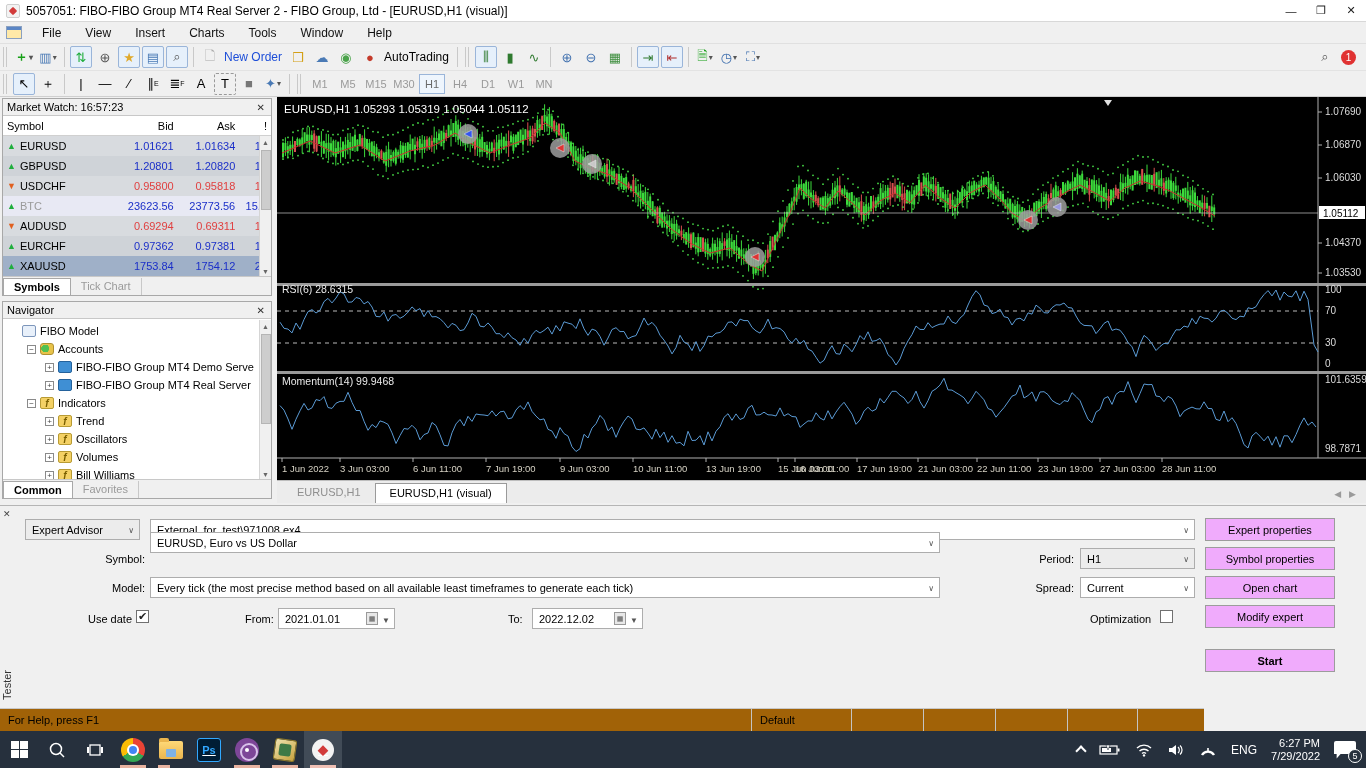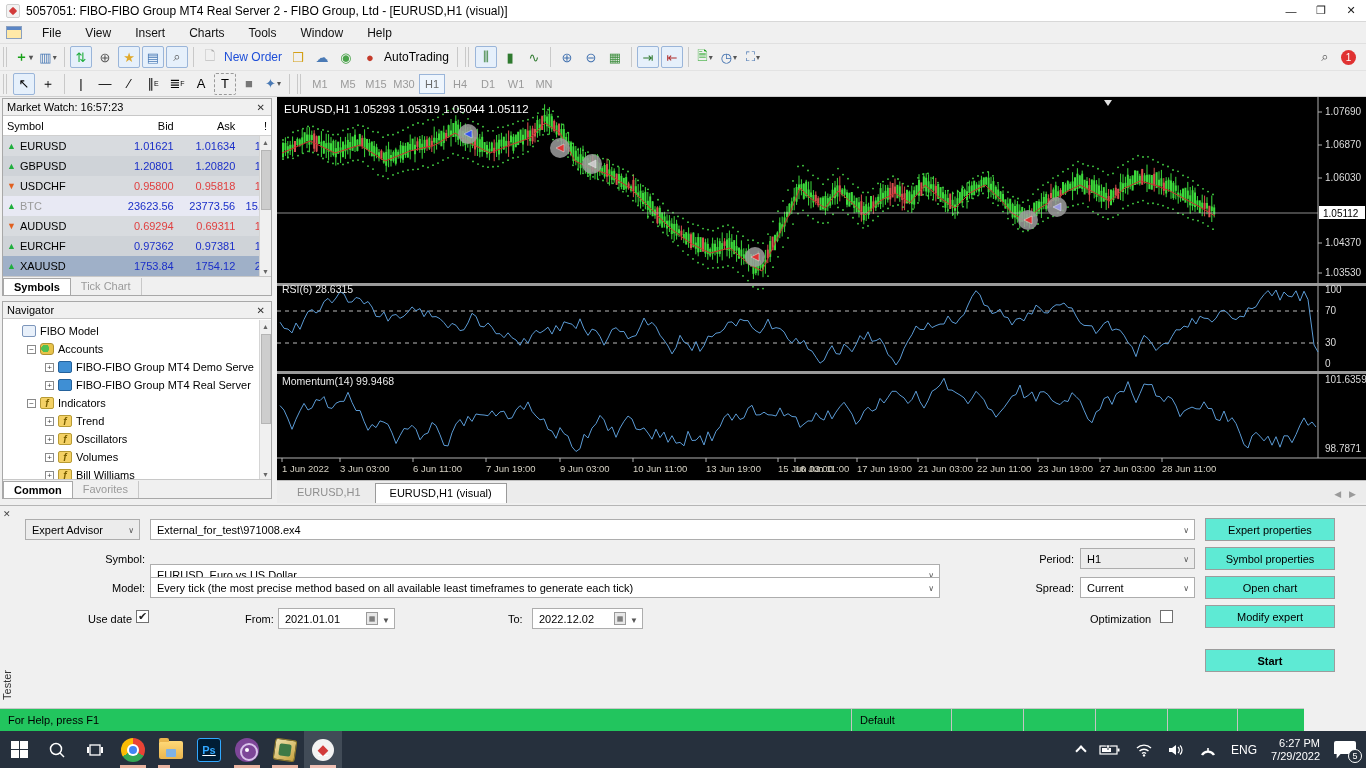"Expert properties" .t-btn { background: #5eead4 -> #f0abfc }
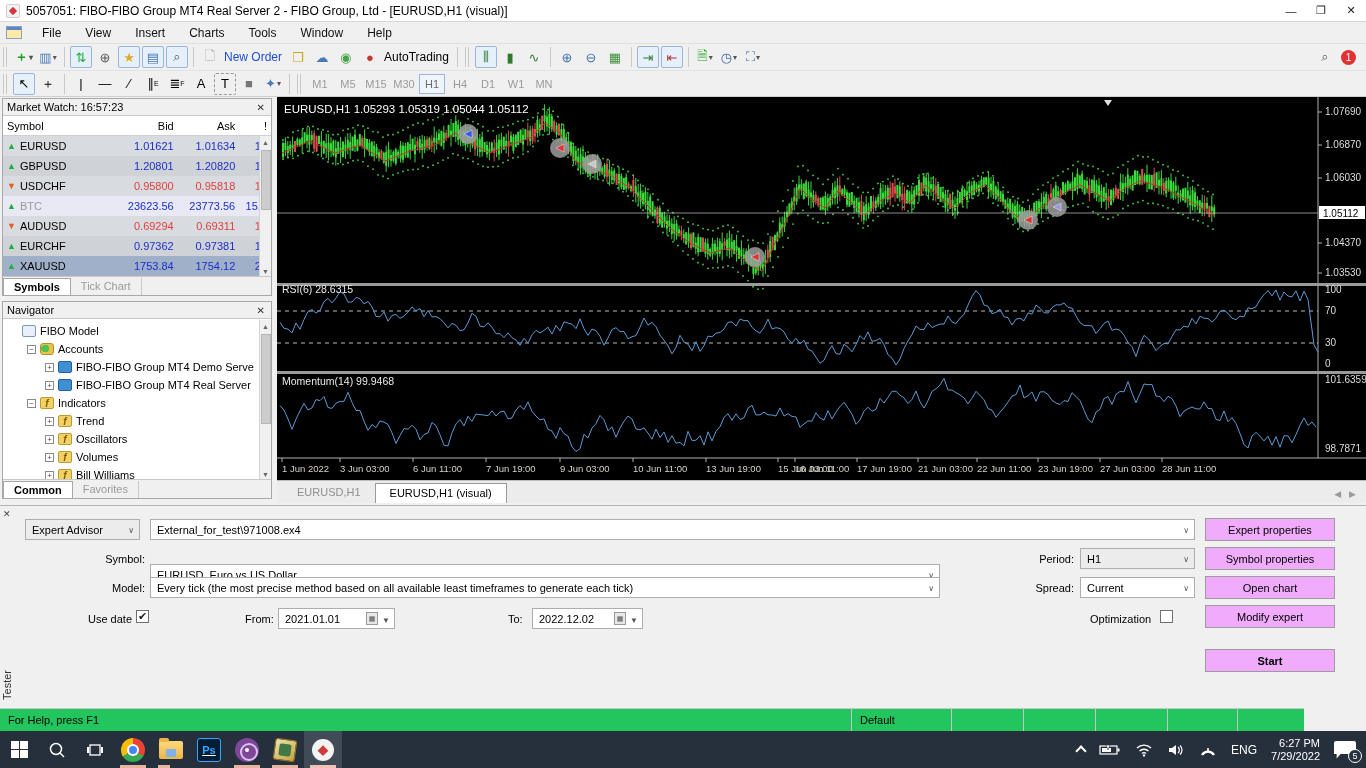"EURUSD, Euro vs US Dollar" div.combo { top: 58px -> 26px }
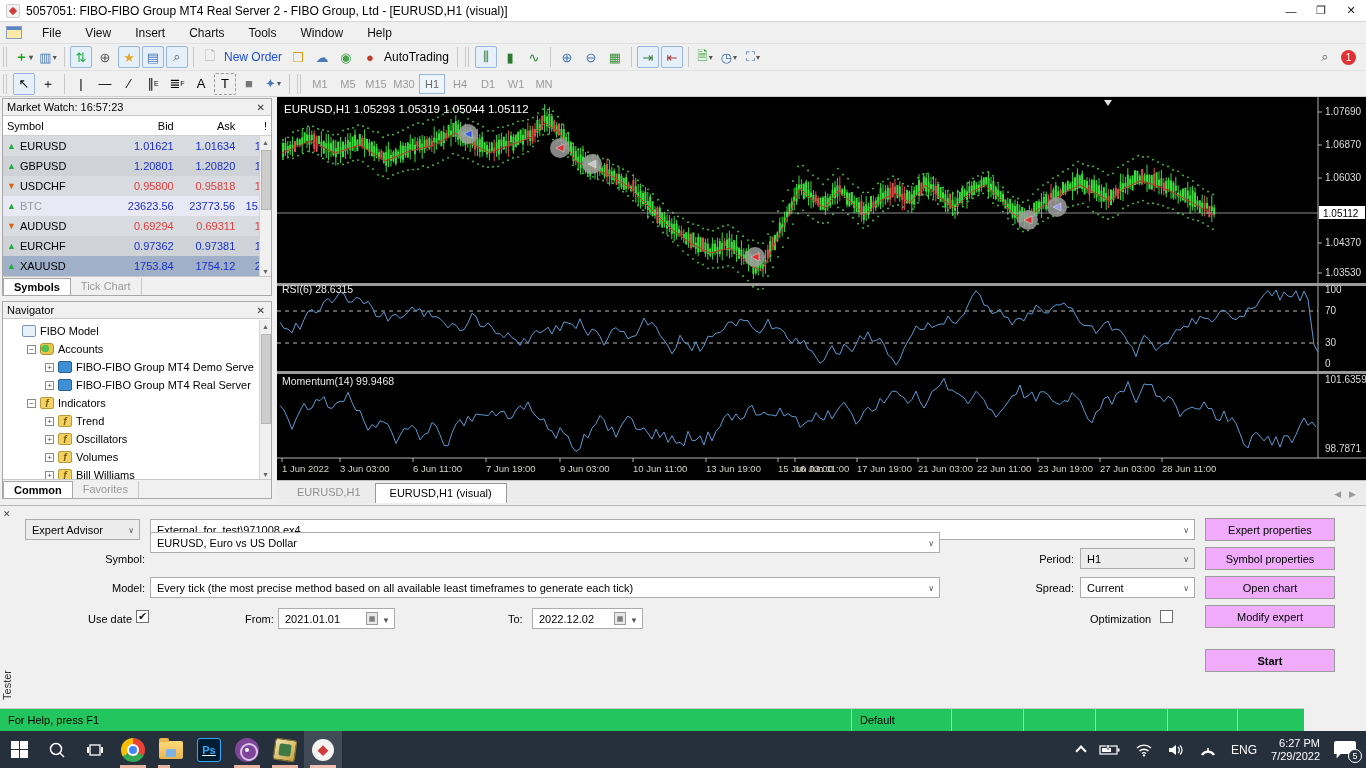"For Help, press F1" #statusbar { background: #22c55e -> #a16207; width: 1304px -> 1204px }
